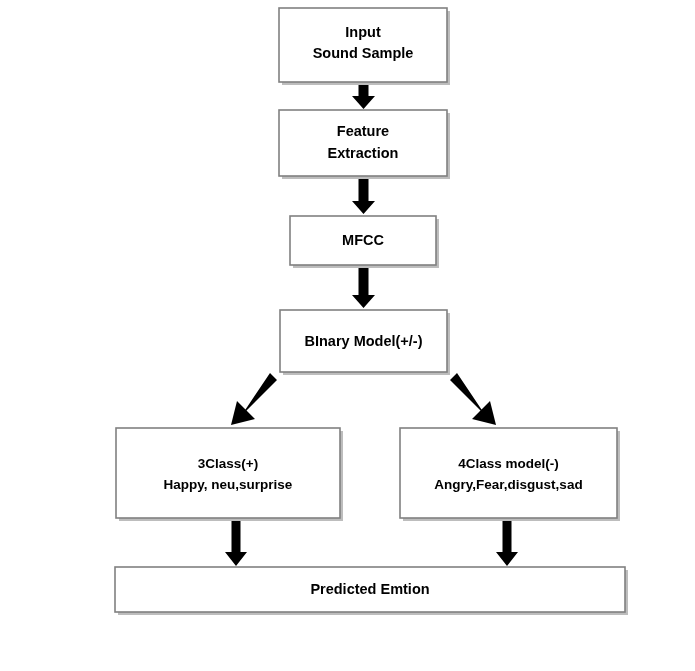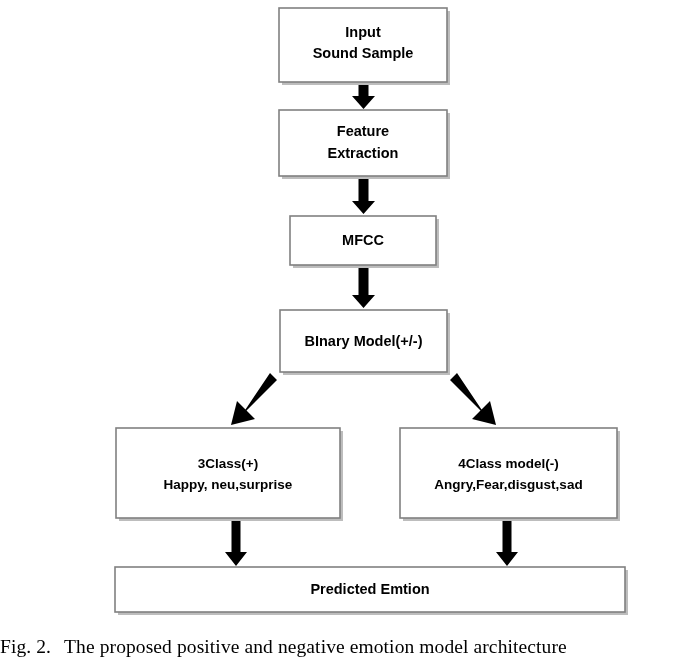"Fig. 2. The proposed positive" div.caption { html: <div> <span>Fig. 2.</span><span>The proposed positive and negative emotion model architecture</span> </div> -> none }
